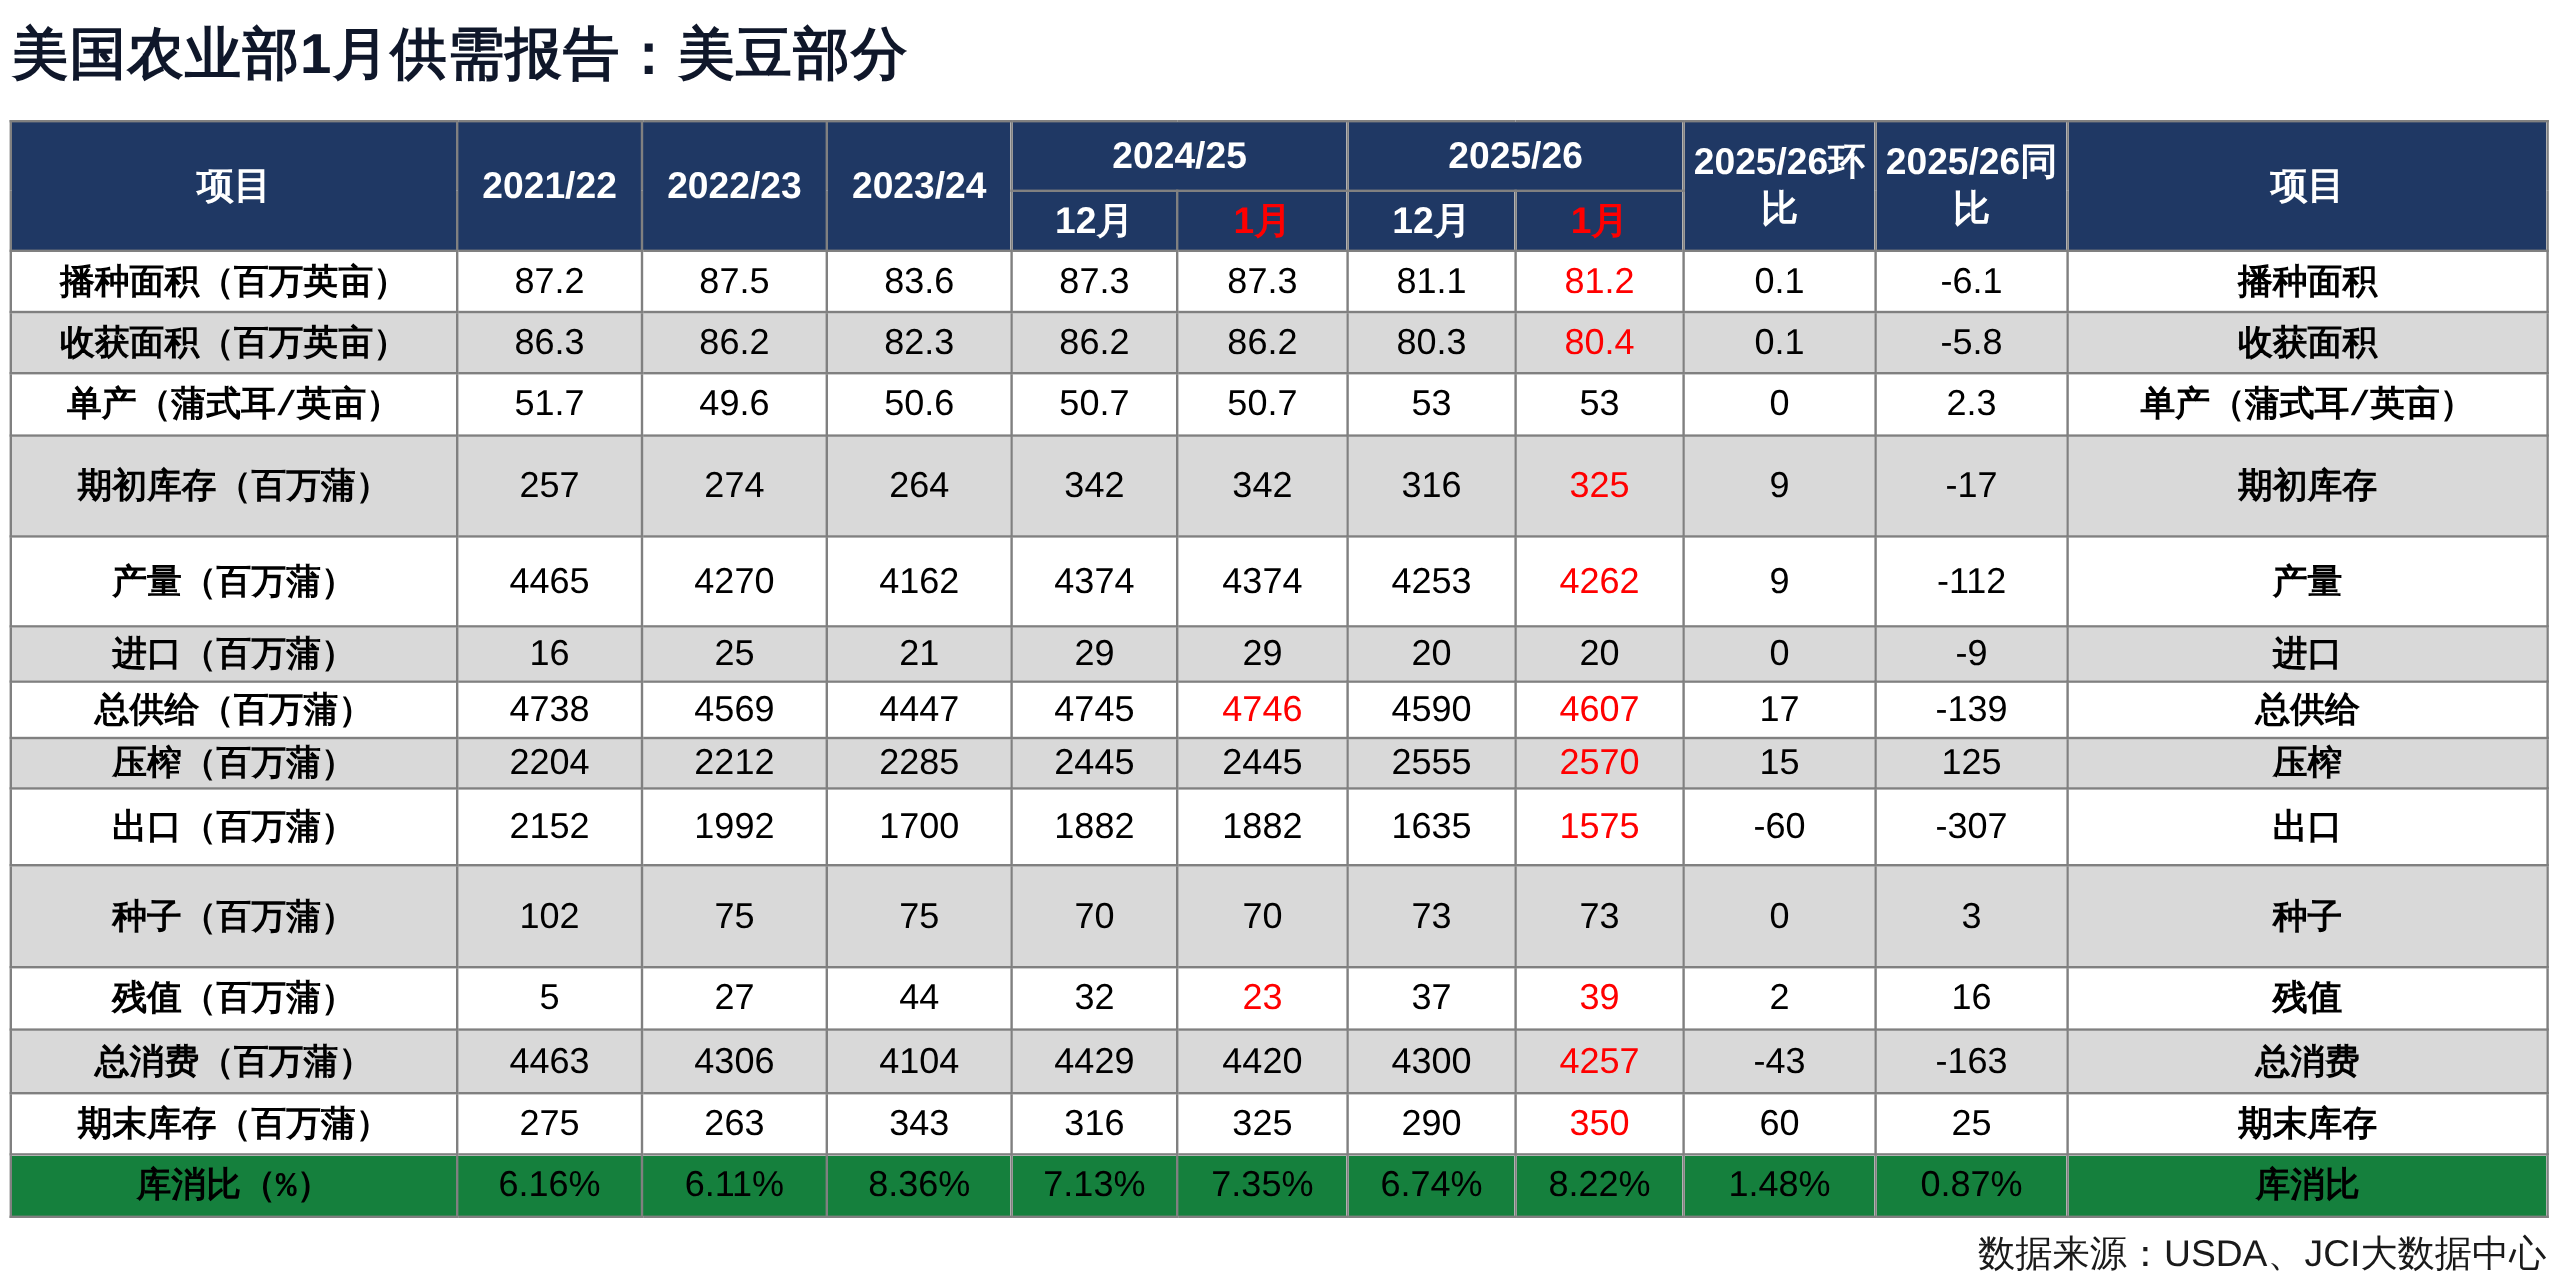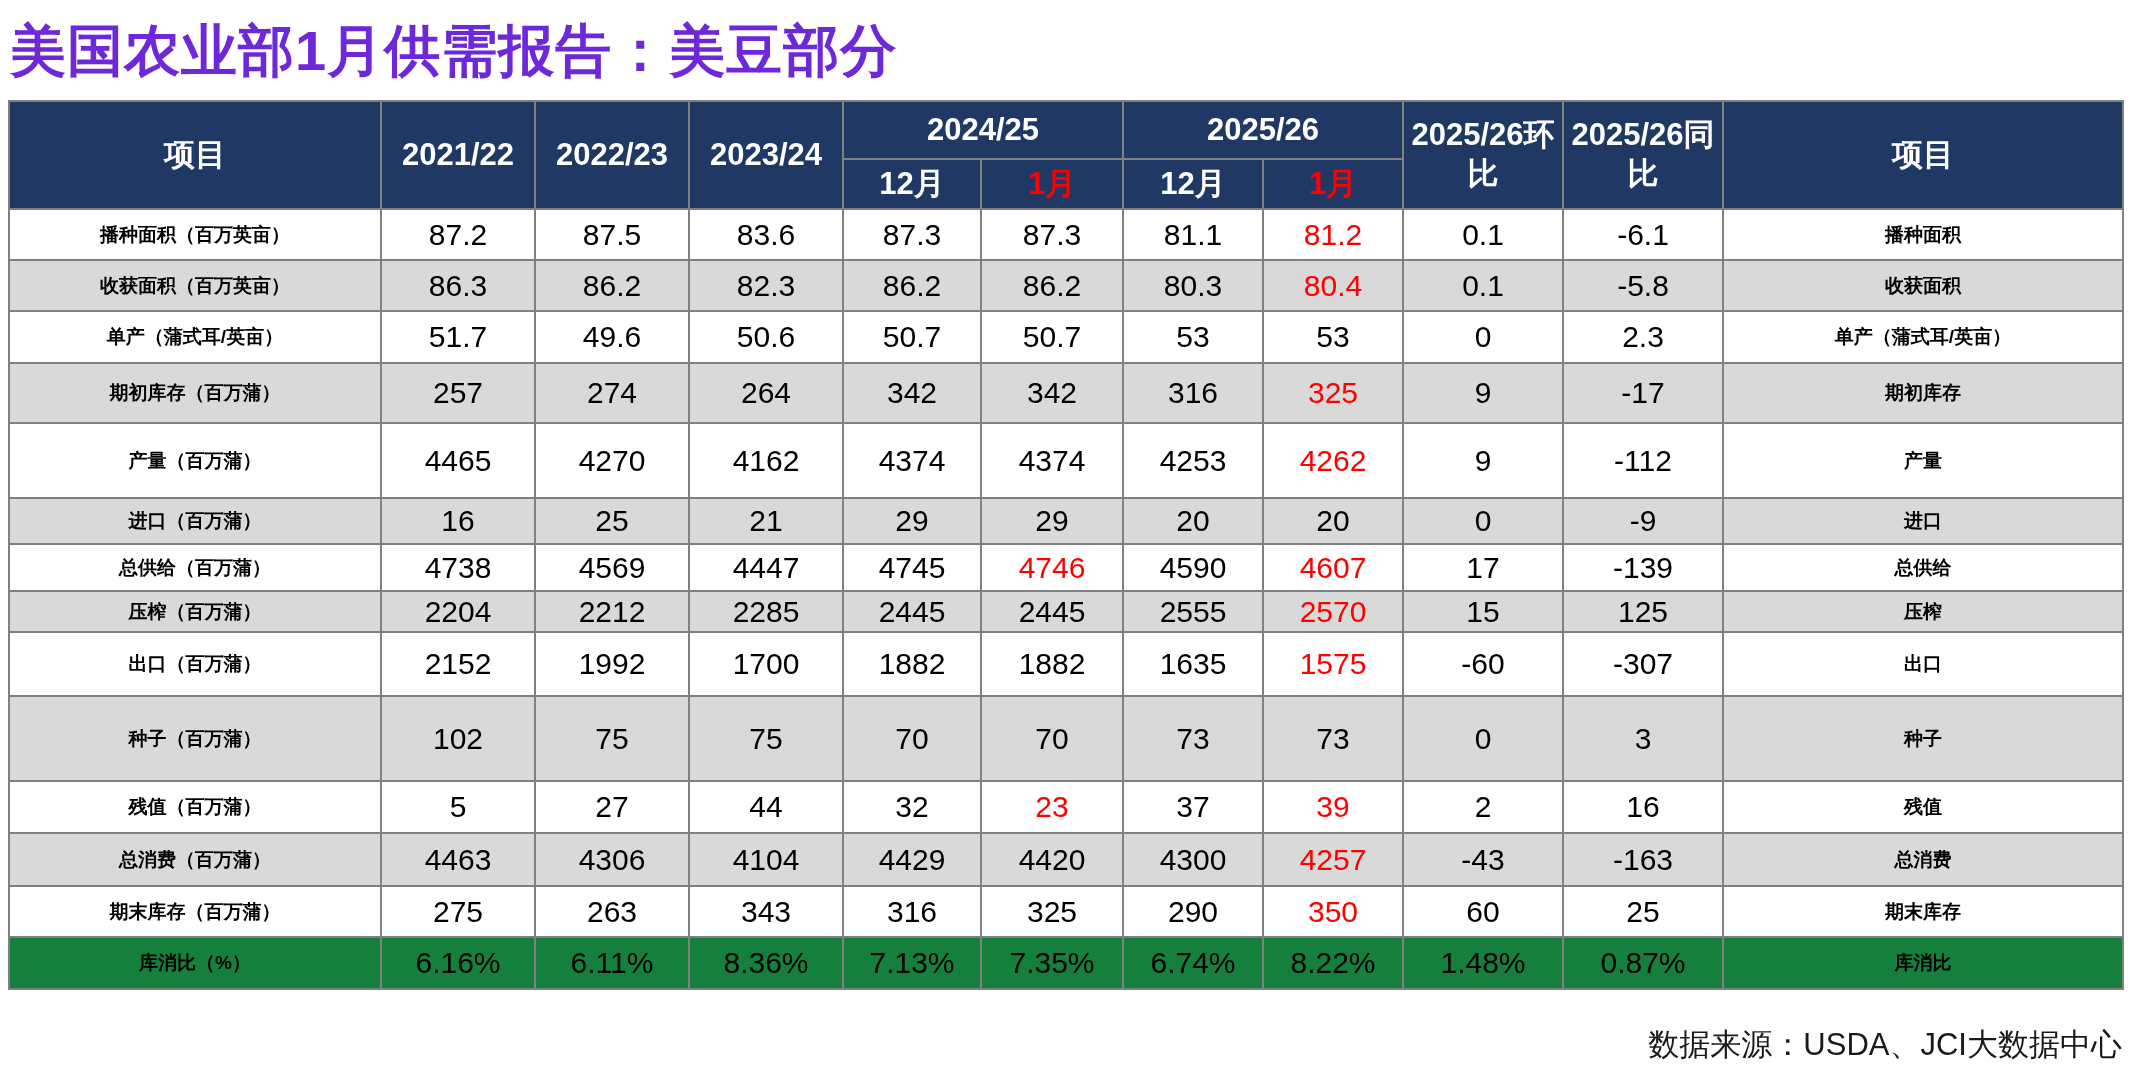"美国农业部1月供需报告：美豆部分" .title { color: #6d28d9 -> #0f172a; font-size: 56px -> 47px }
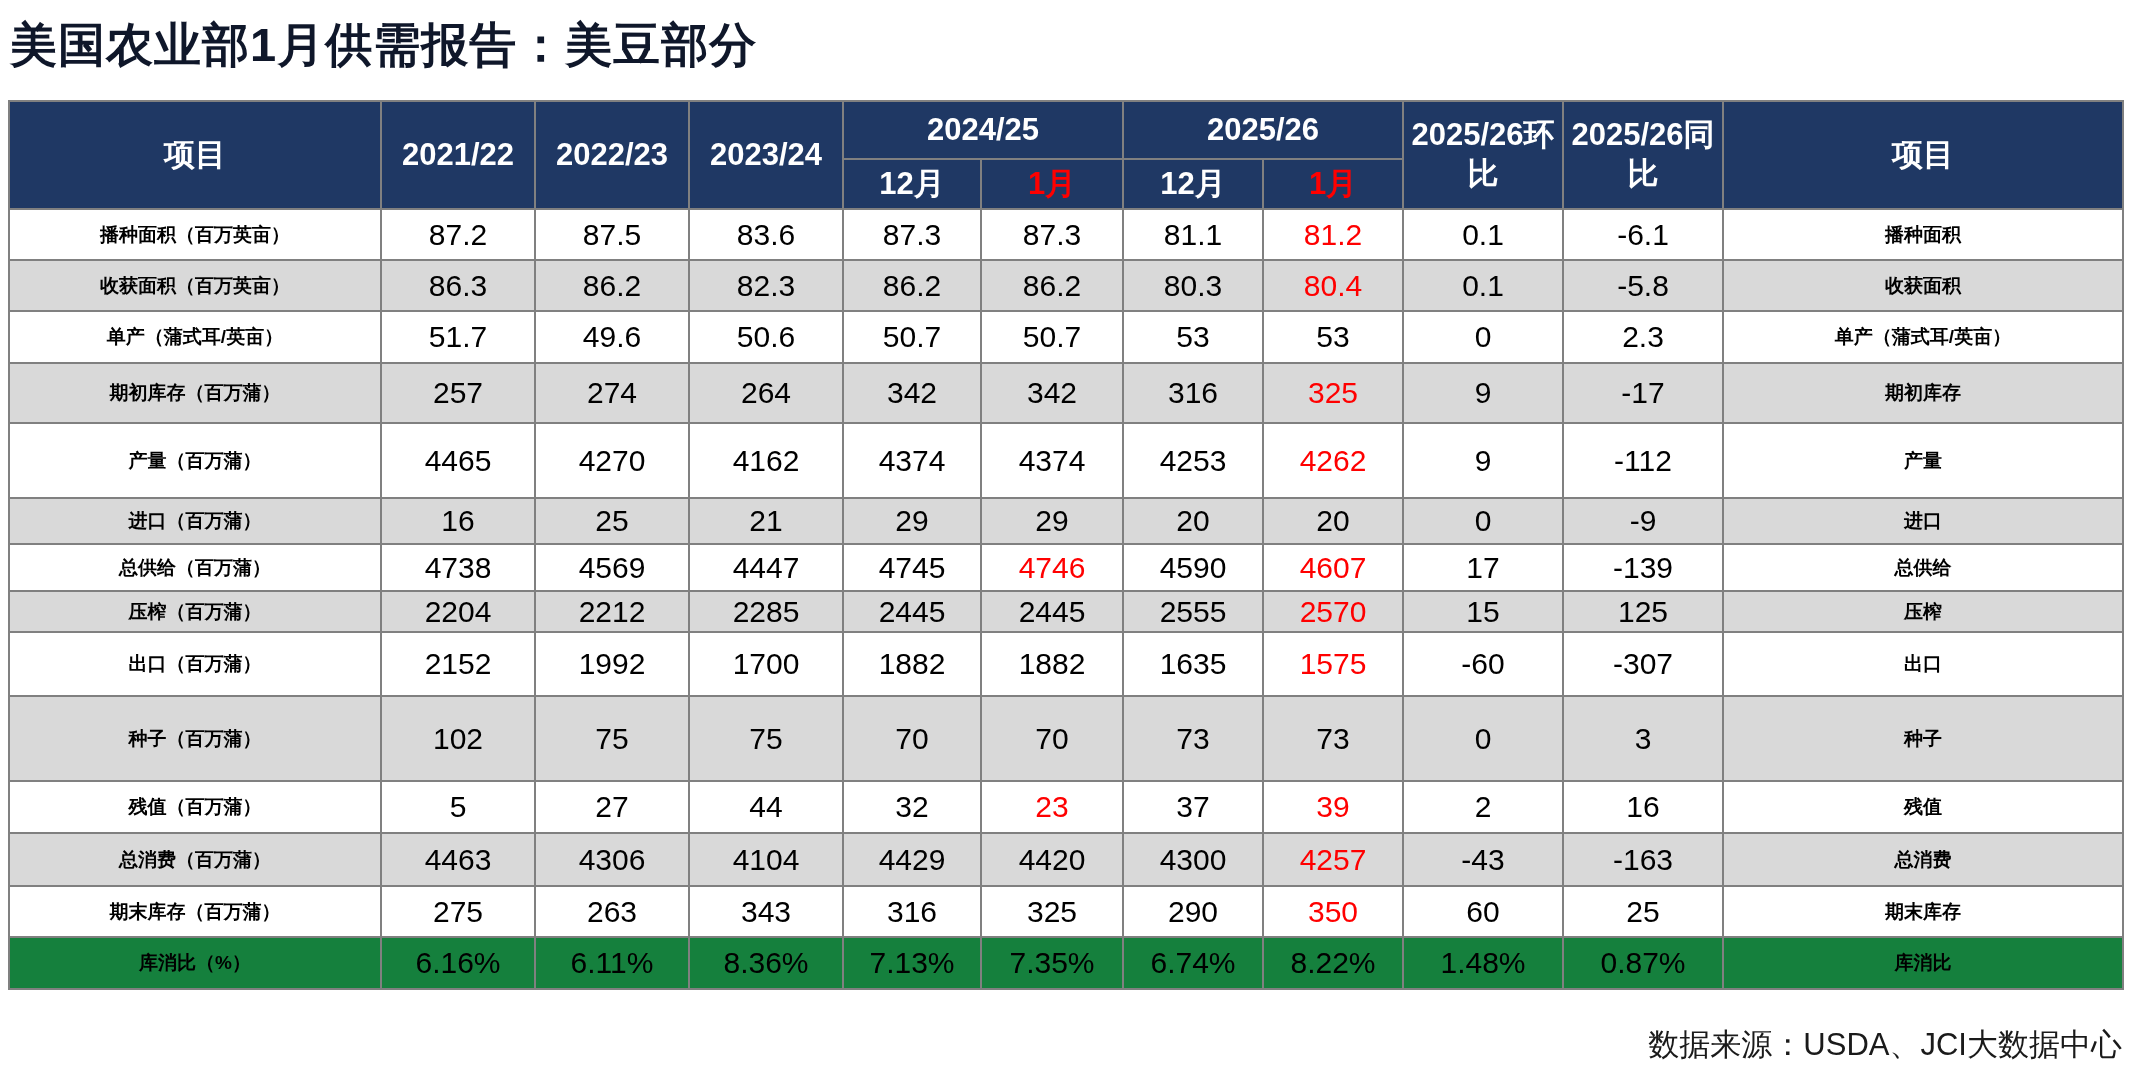"播种面积（百万英亩）" tbody td.label-left, tbody td.label-right { font-family: none -> Liberation Mono, monospace; font-size: 19px -> 29px }
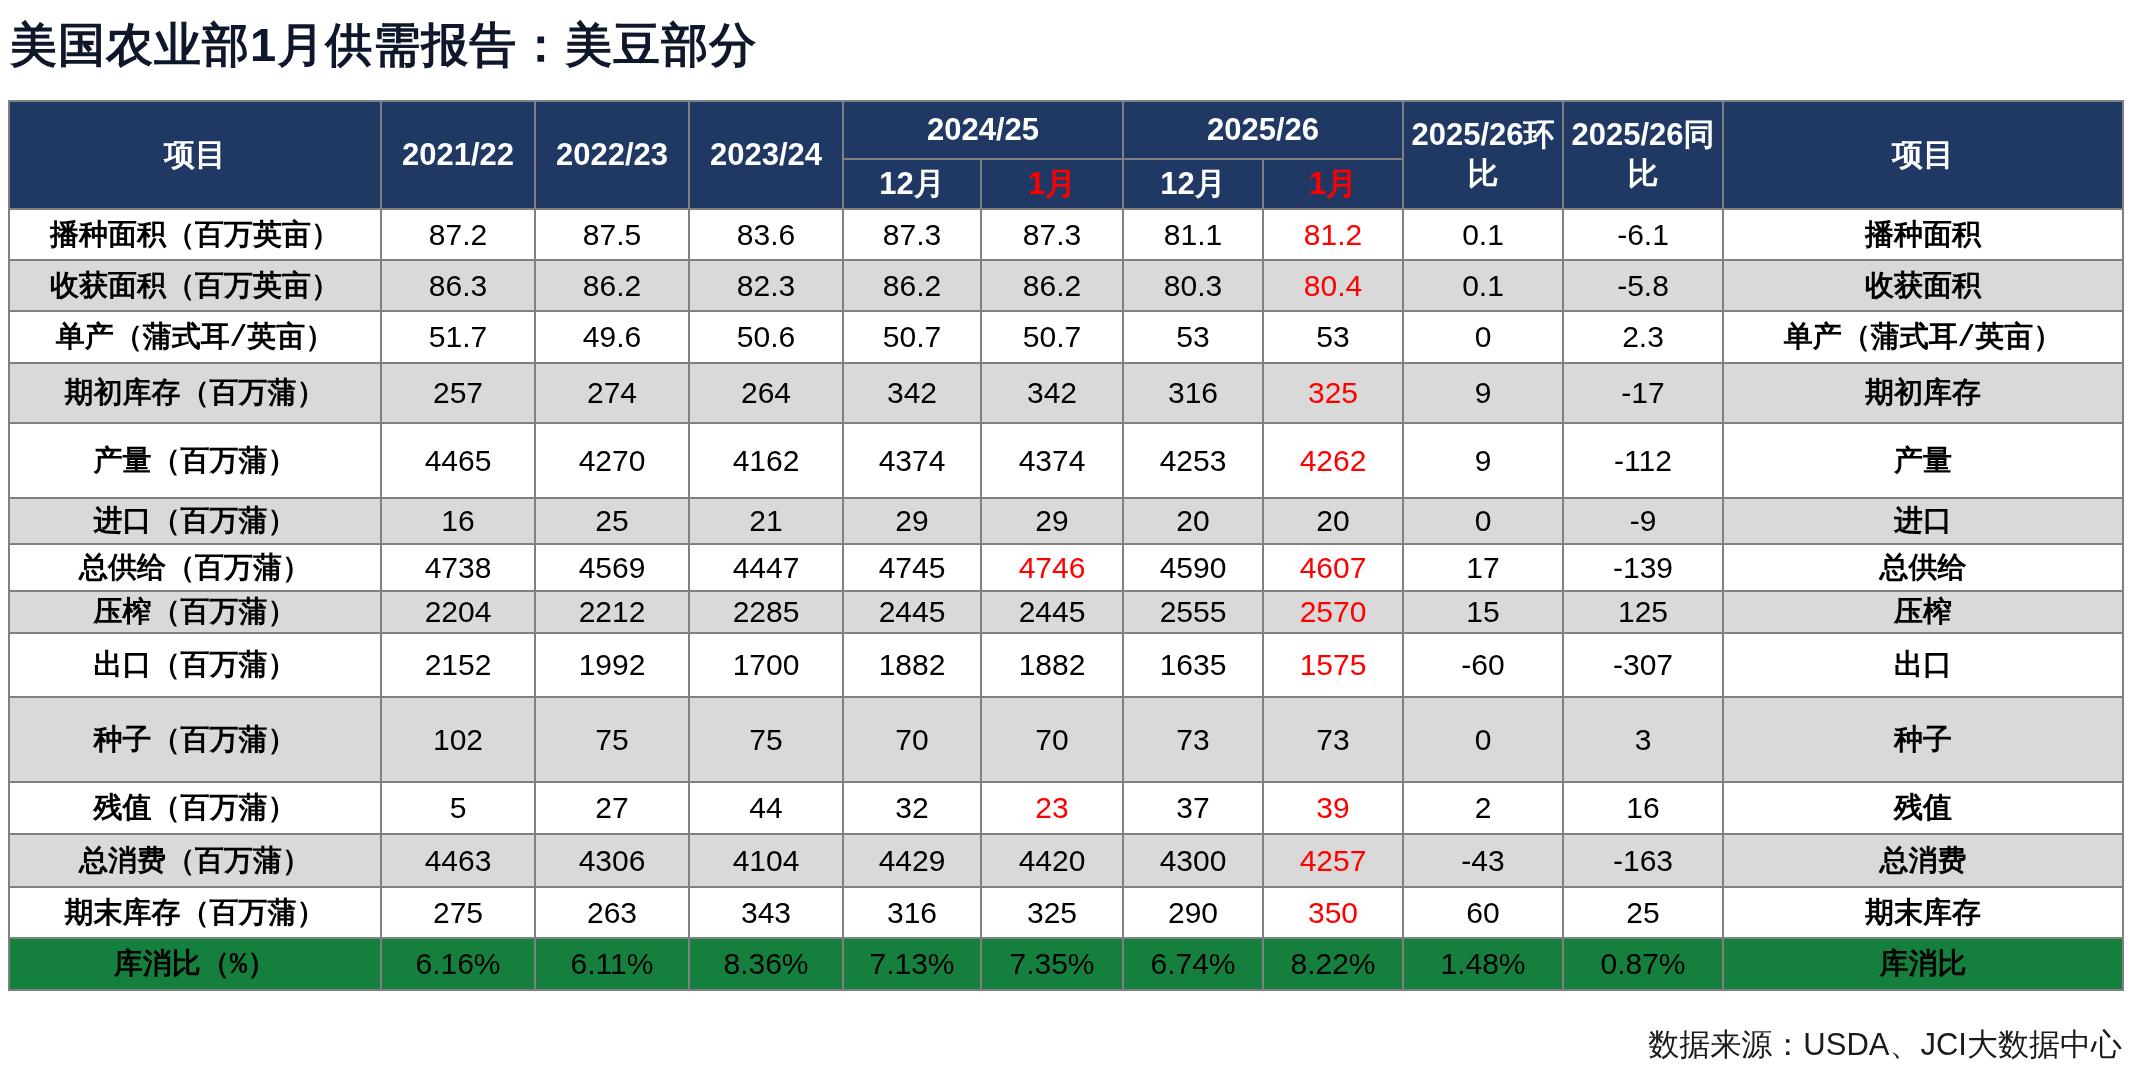"期初库存（百万蒲）" tbody tr:nth-child(4) { height: 60px -> 84px }
